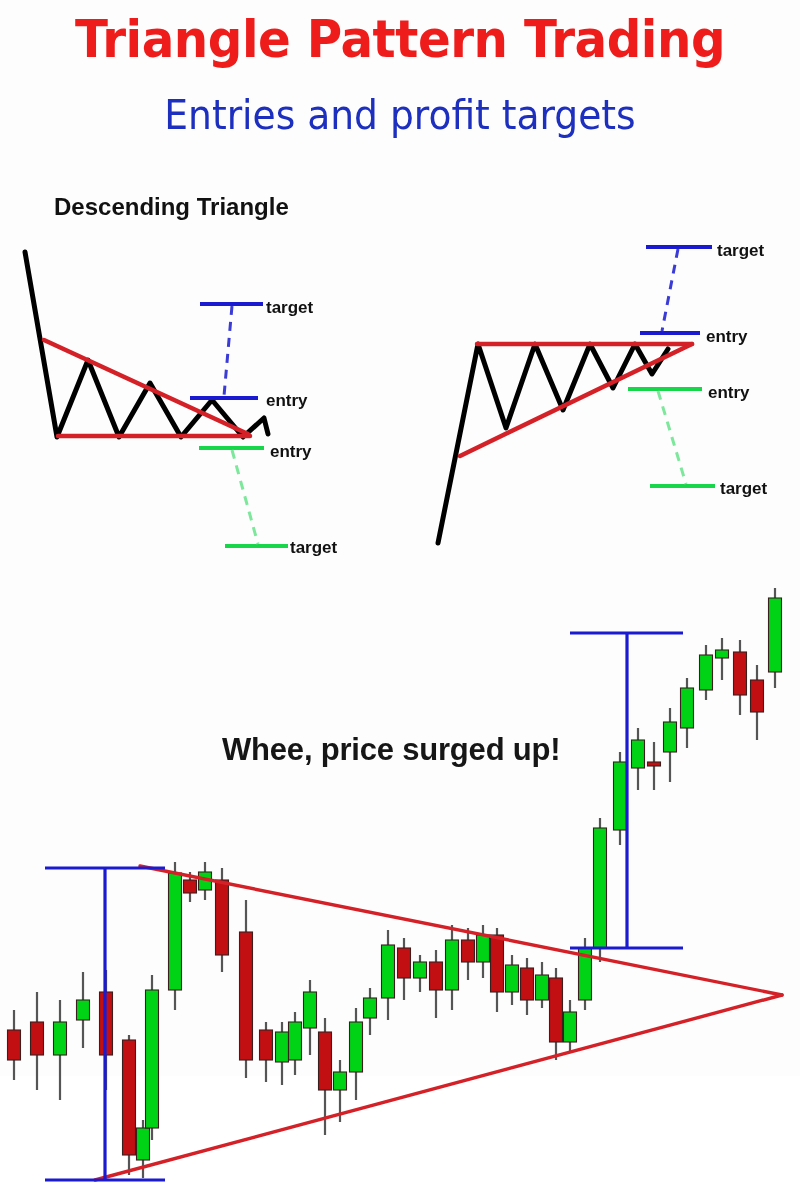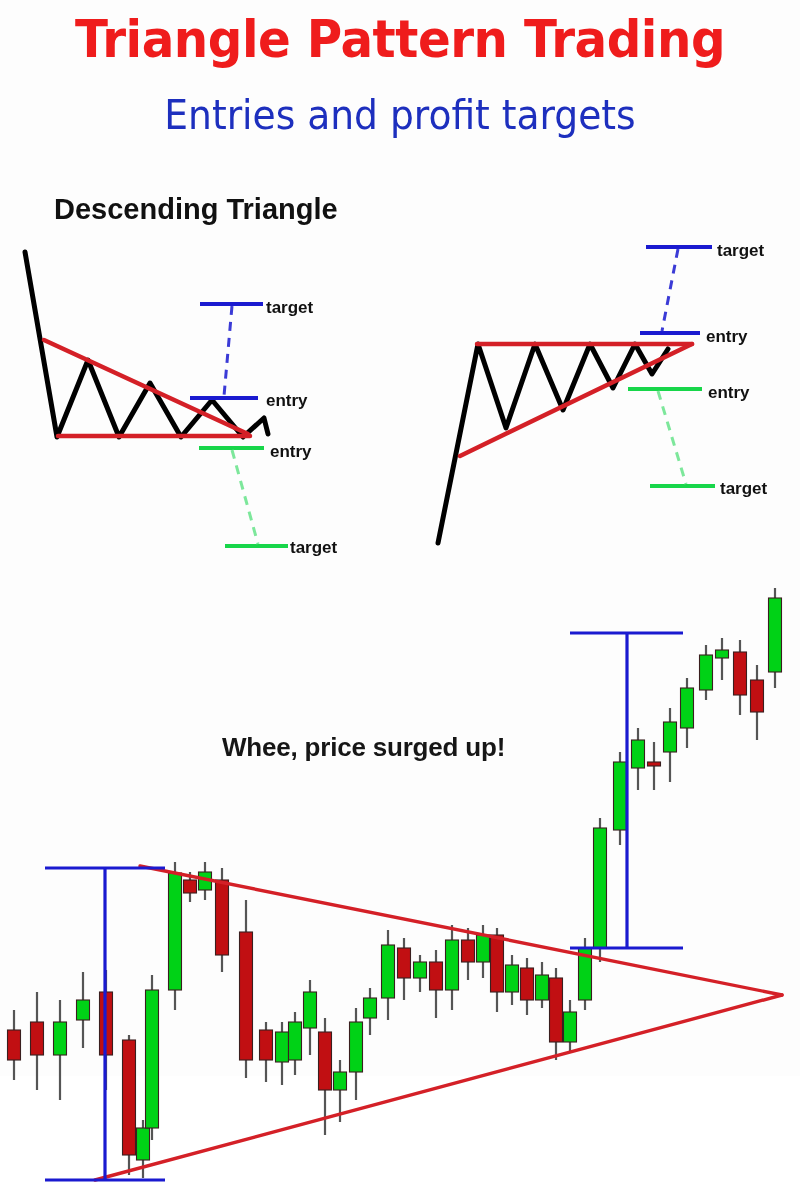"Descending Triangle" .diagram-title { font-size: 29px -> 24px }
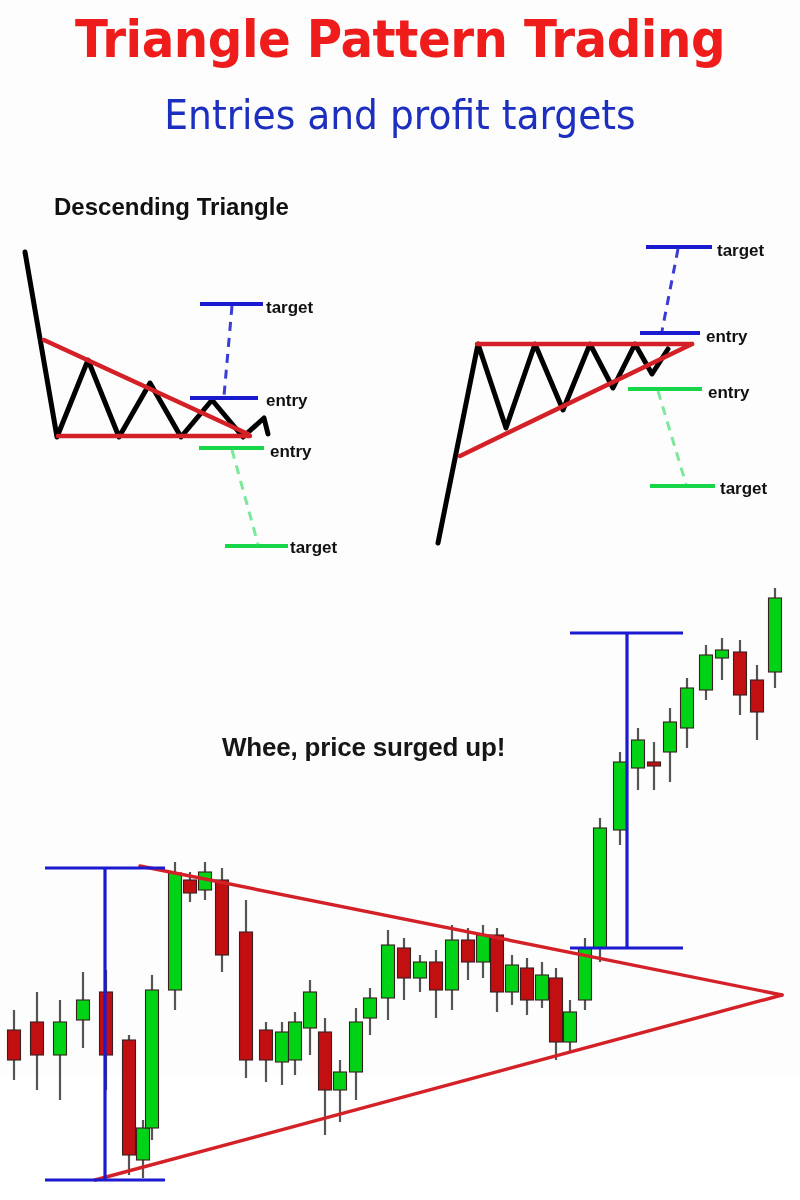"Whee, price surged up!" .surge-label { font-size: 26px -> 31px }
